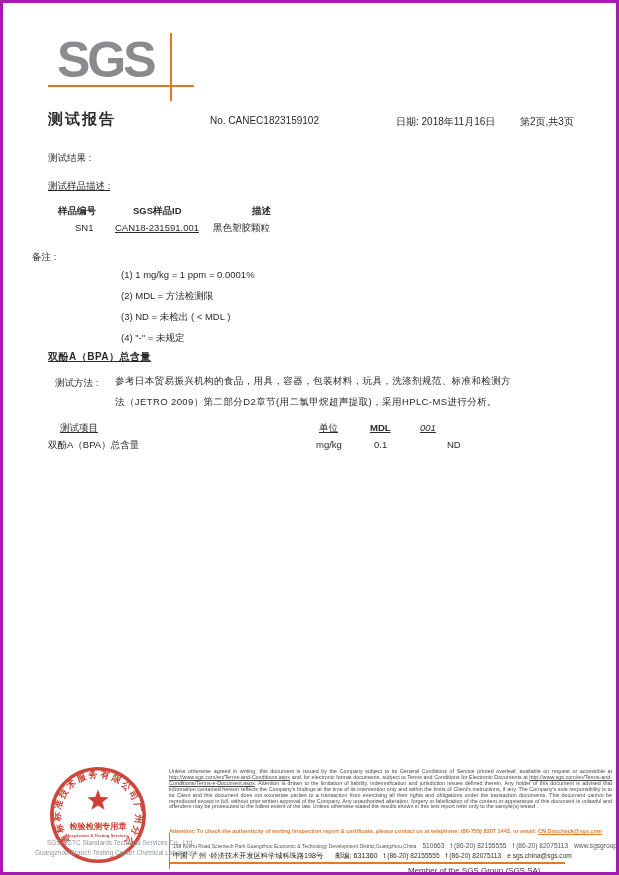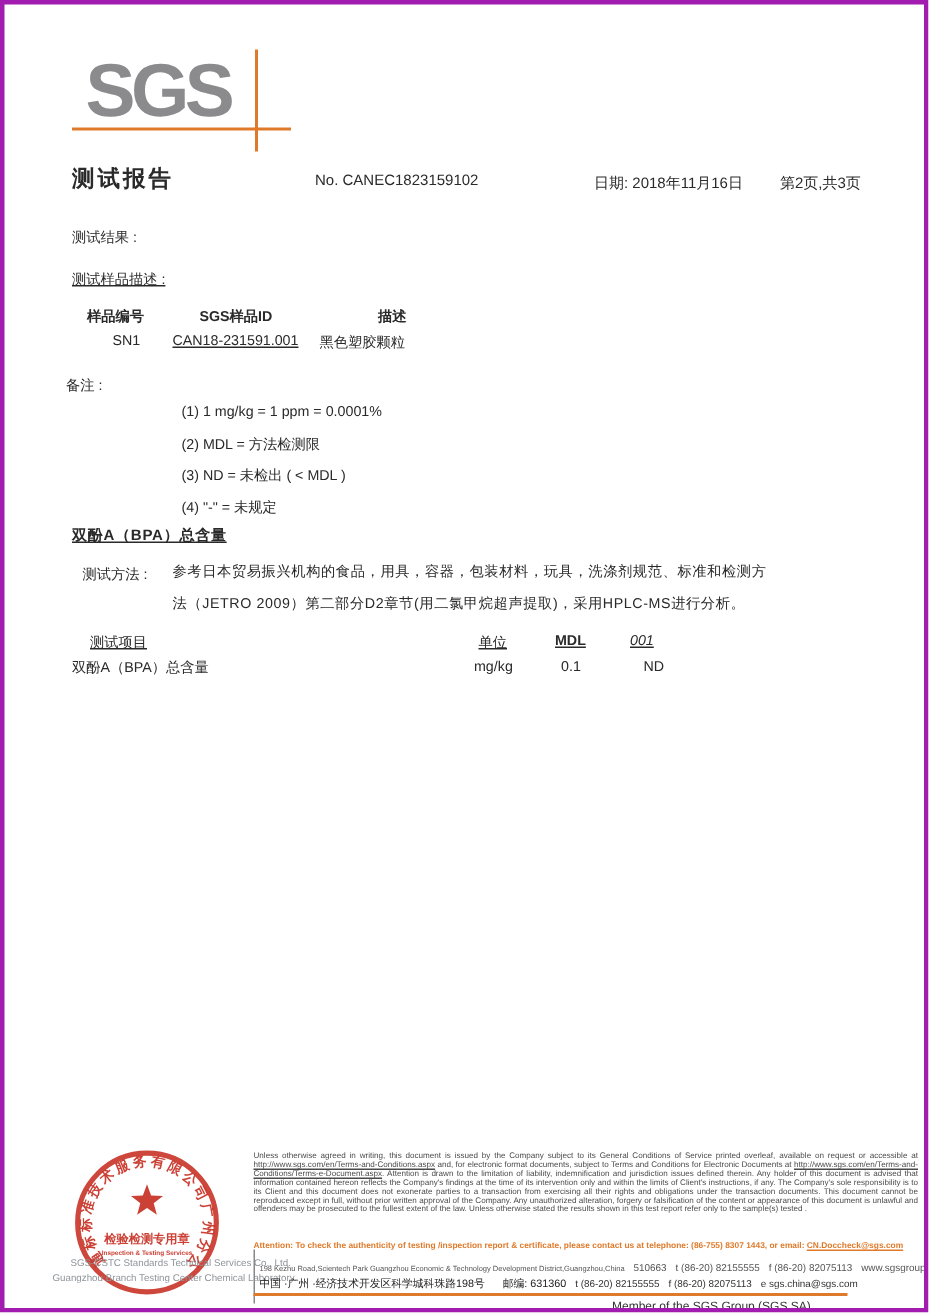"备注 :" .remarks-label { left: 41px -> 29px }
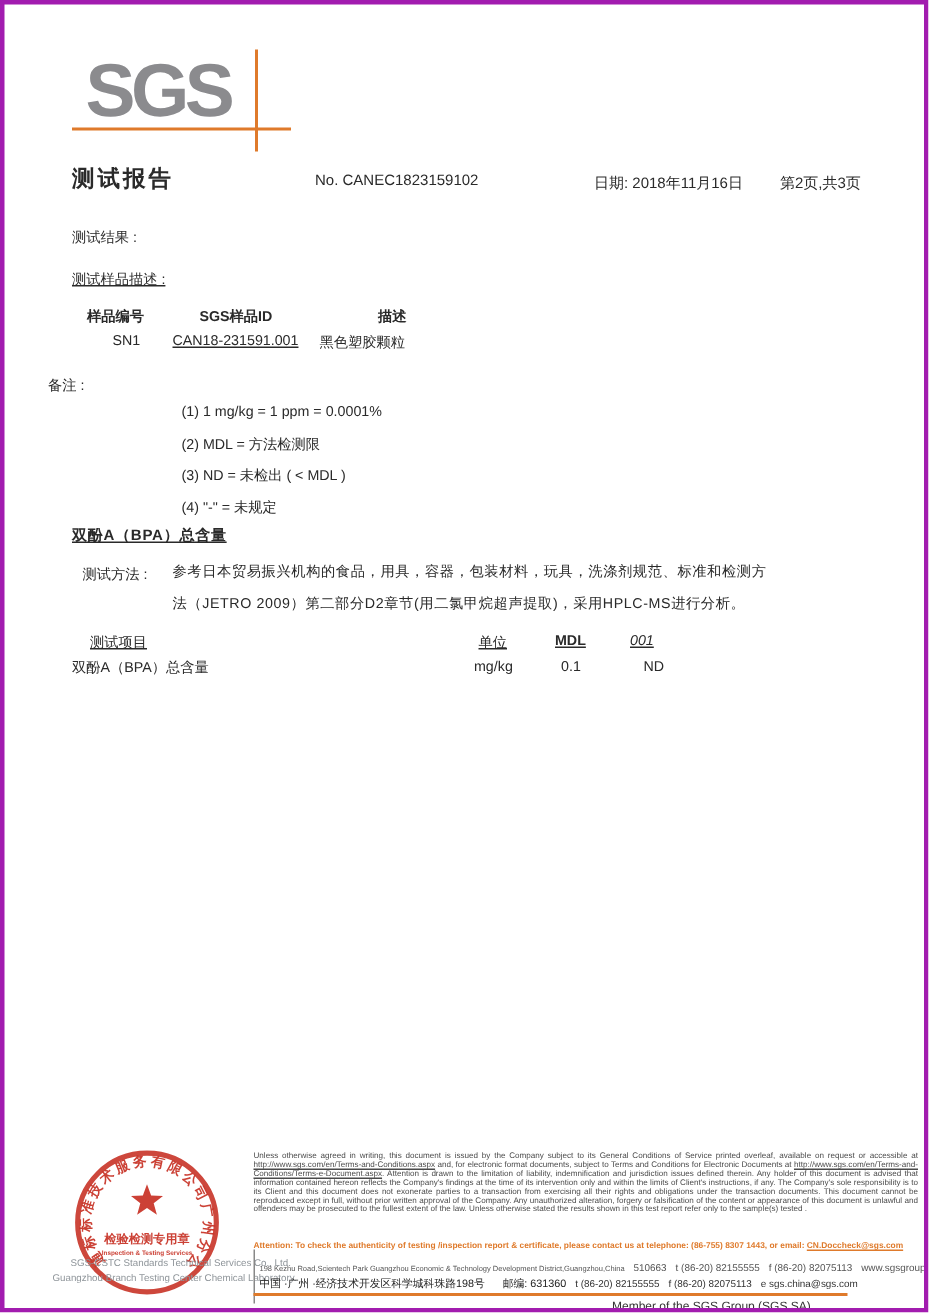"ND" .rt-r4 { left: 426px -> 444px }
